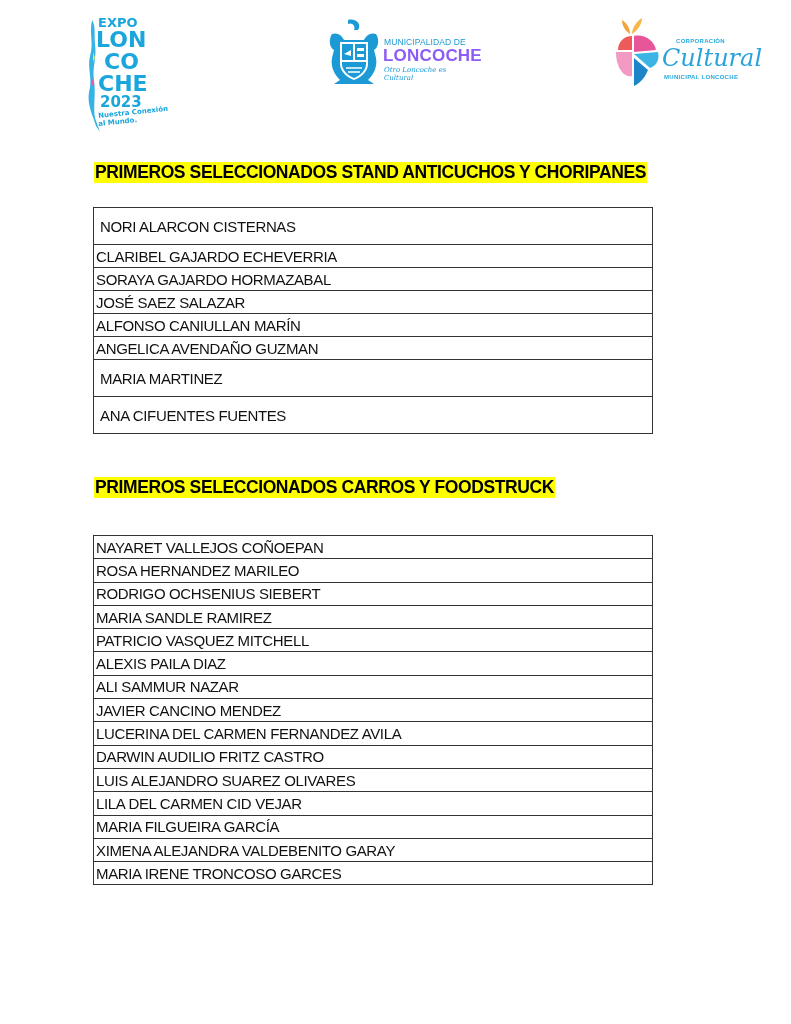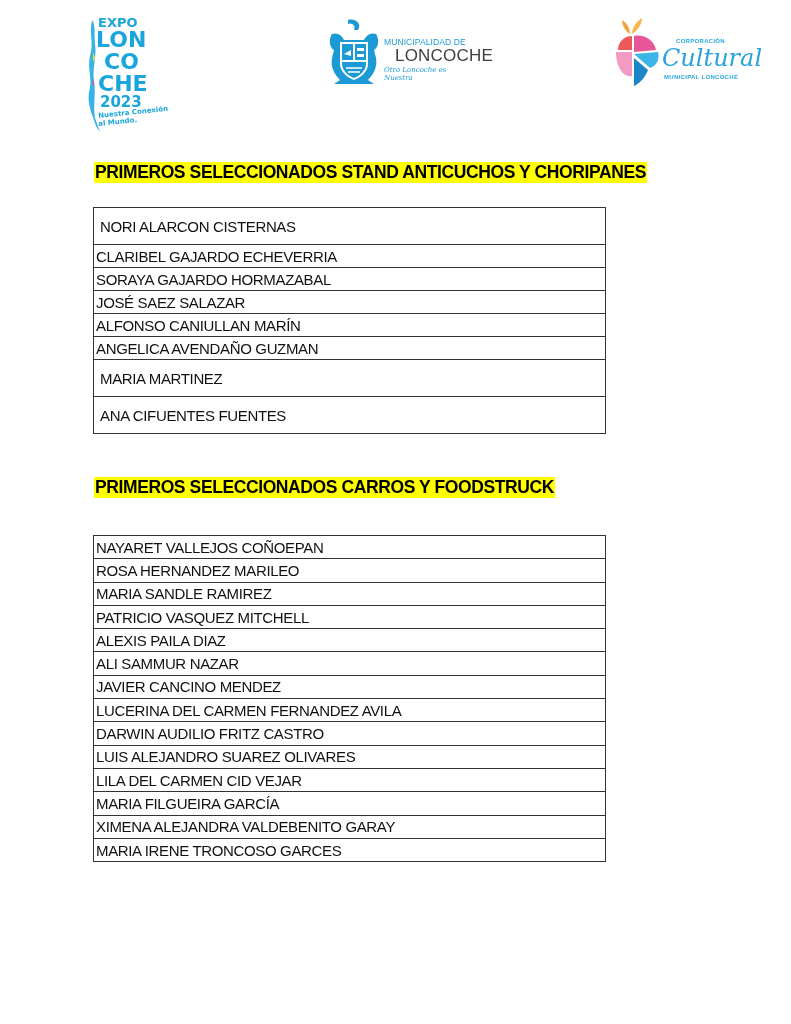"LONCOCHE" .muni-big { color: #404040 -> #8b5cf6; font-weight: normal -> bold; margin-left: 12px -> none }
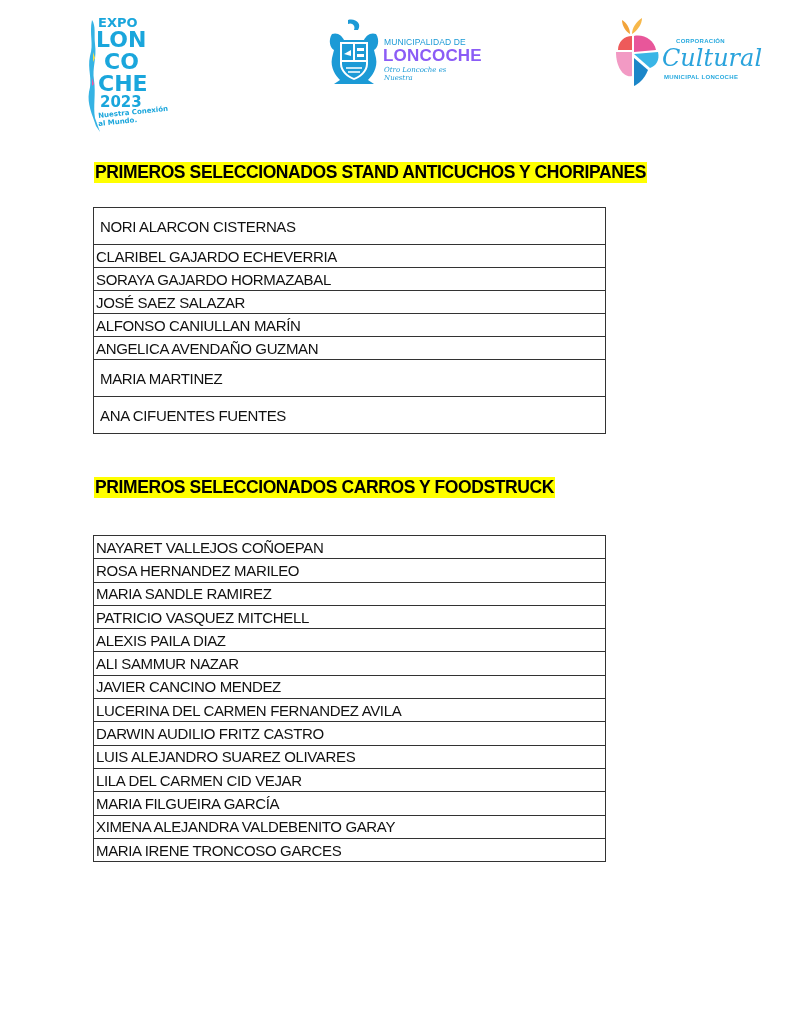"Otro Loncoche es Nuestra" div.muni-script { text: Nuestra -> Cultural }
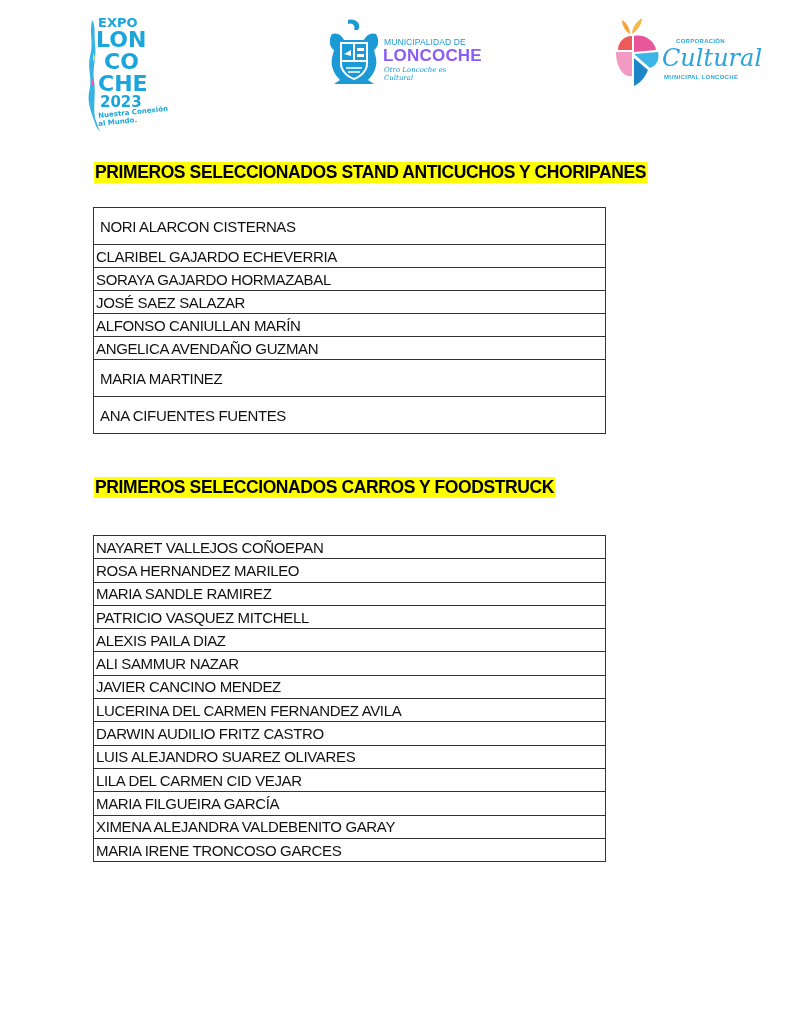"NORI ALARCON CISTERNAS" .name-table { width: 513px -> 560px }
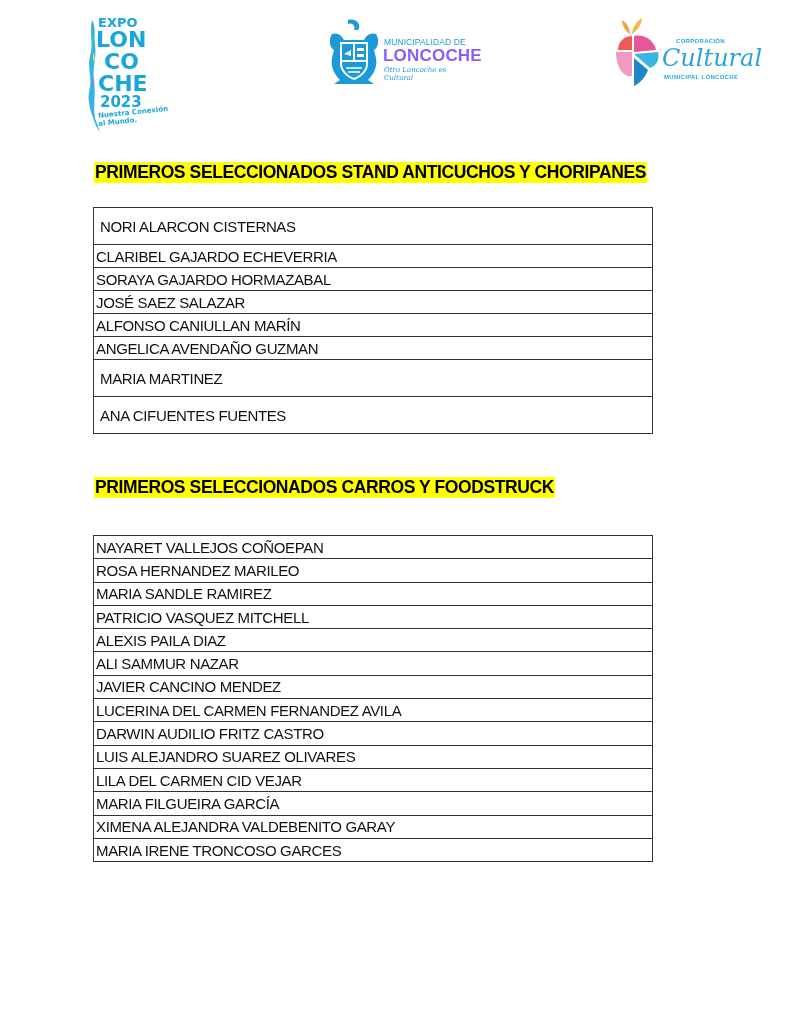"RODRIGO OCHSENIUS SIEBERT" tr { html: none -> <tr> <td>RODRIGO OCHSENIUS SIEBERT</td> </tr> }
